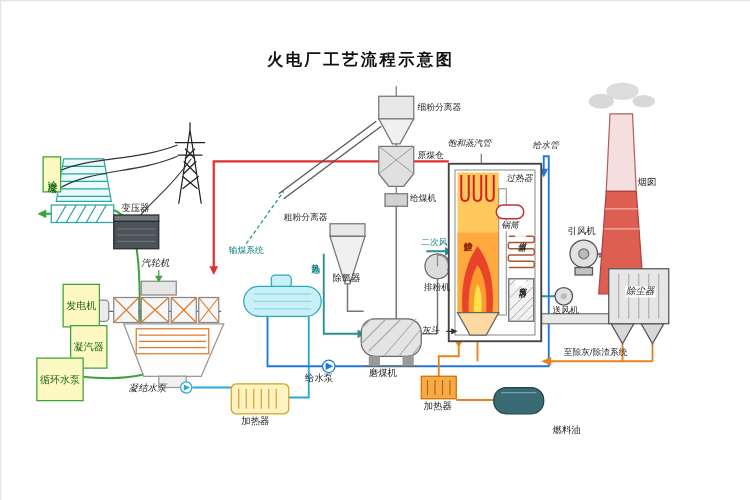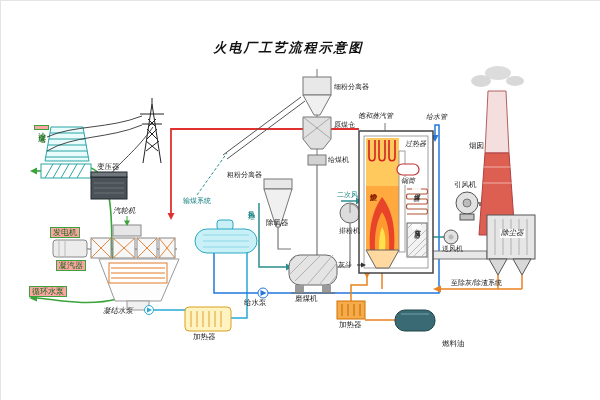"火电厂工艺流程示意图" .title { font-style: italic -> none }
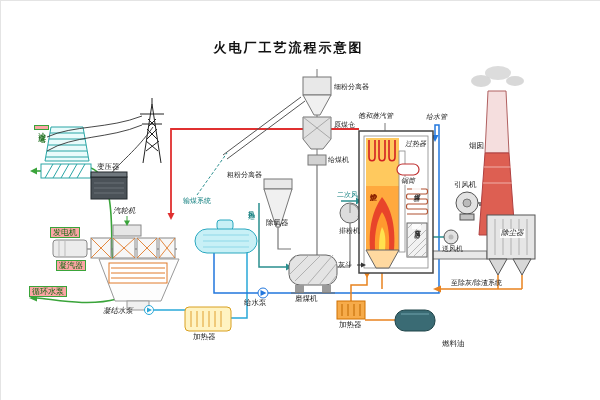"烟囱" div.lbl { left: 468px -> 509px }
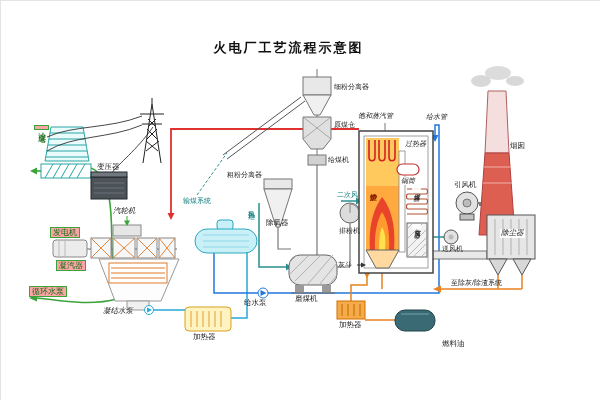"发电机" .boxed { background: #fca5a5 -> #fef9c3; padding: 0 2px -> 12px 2px }
